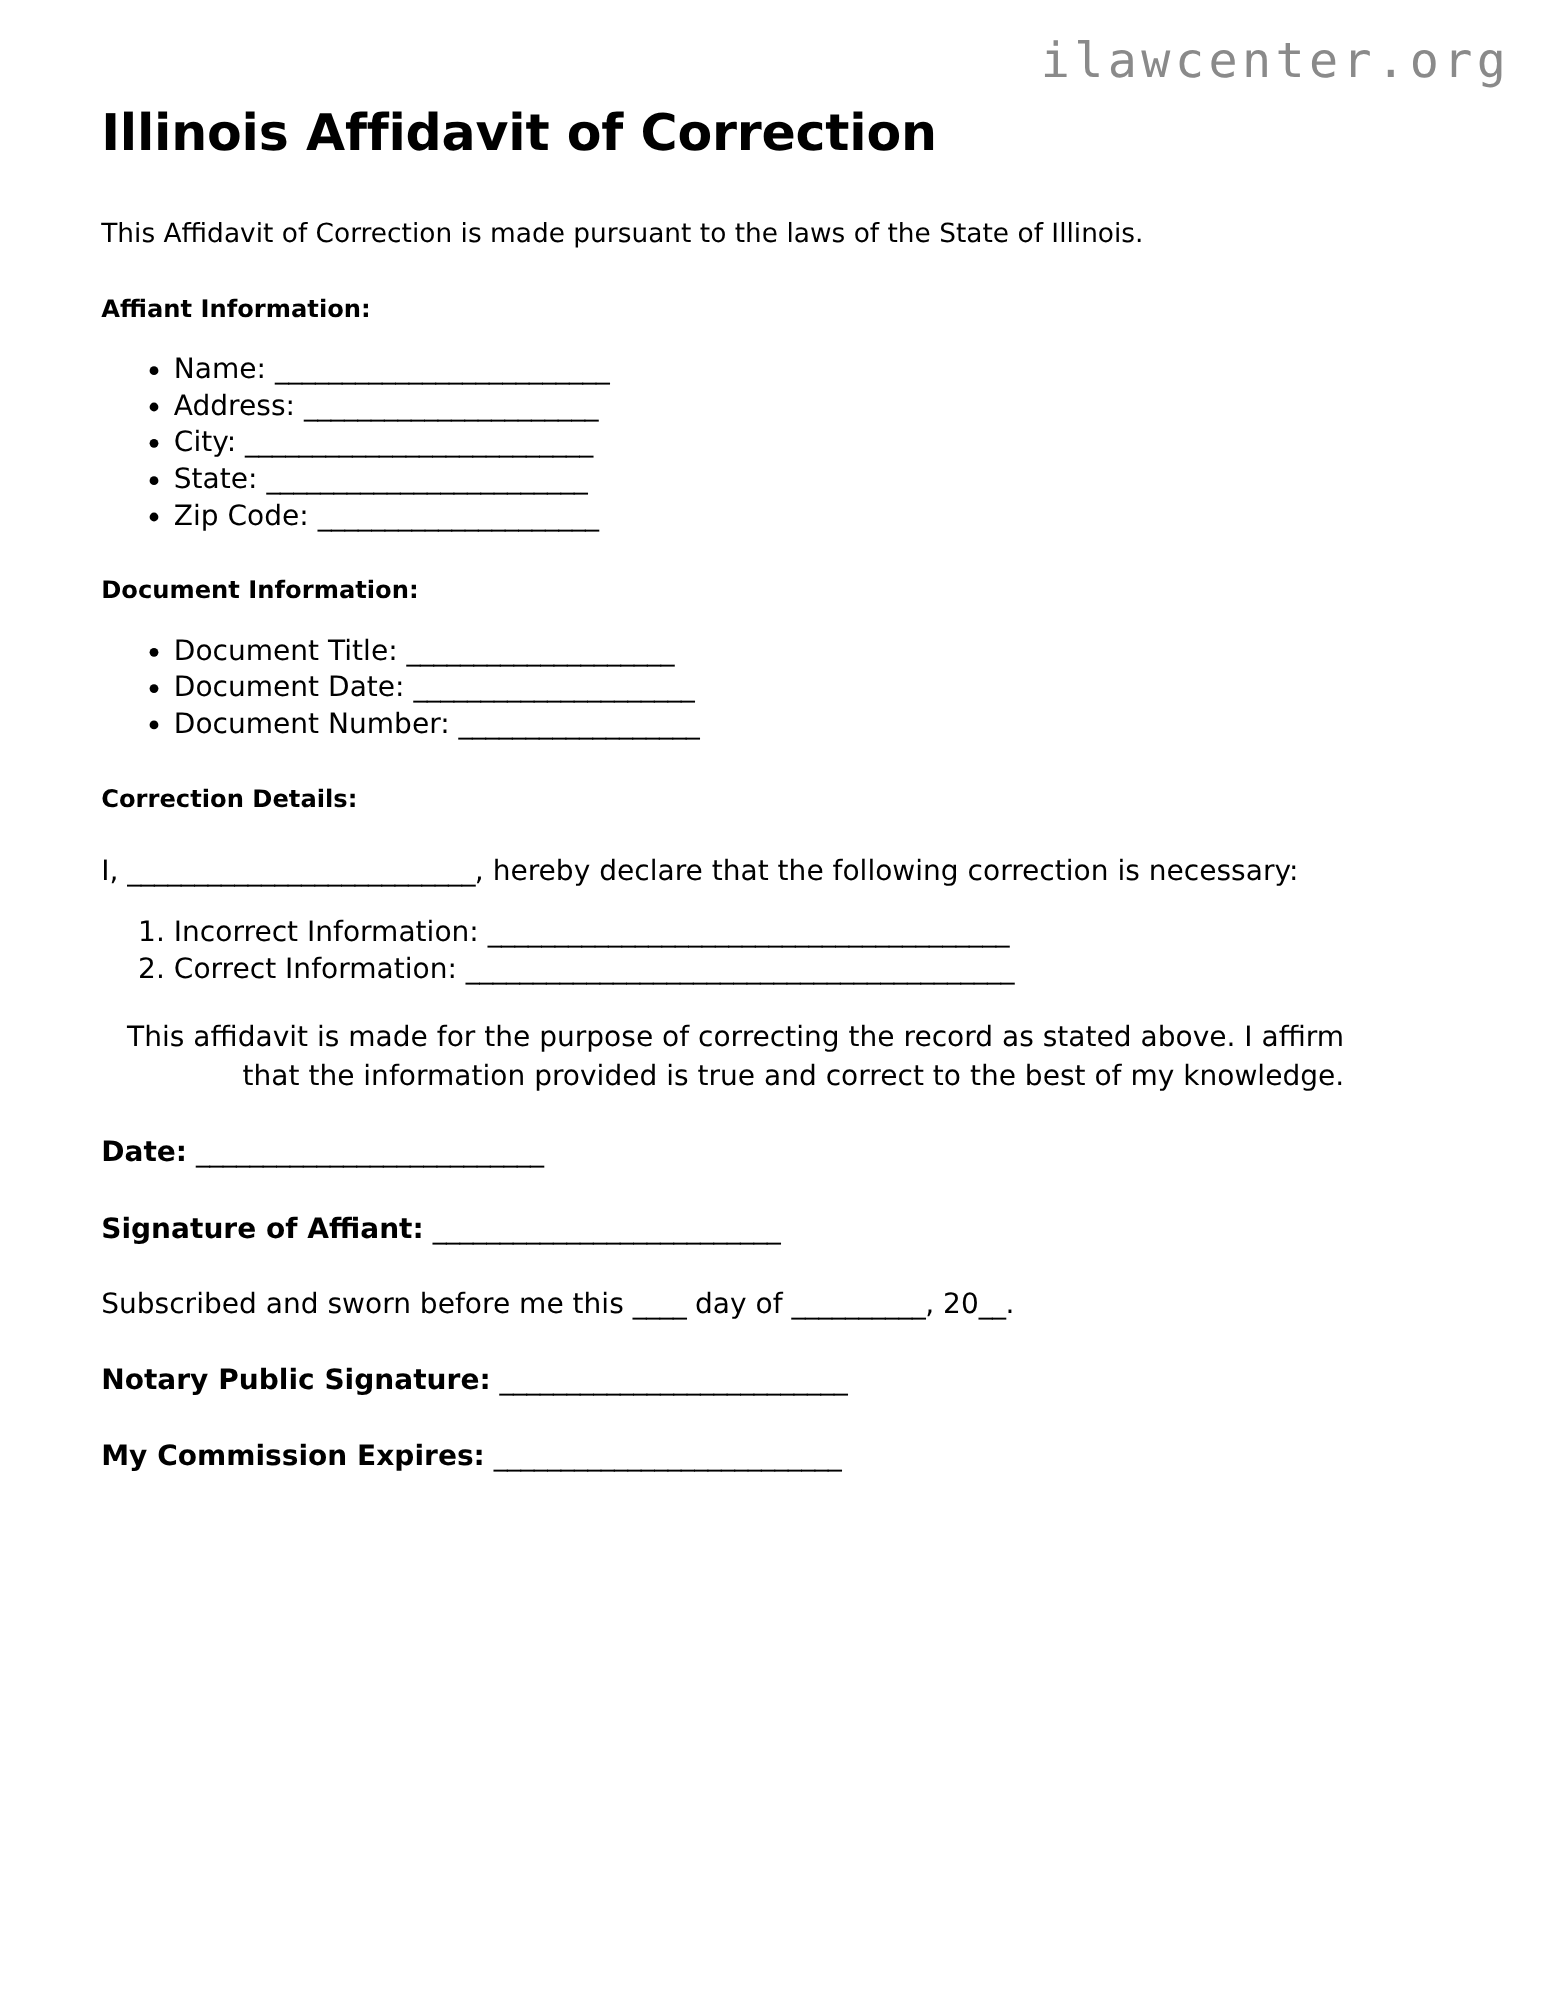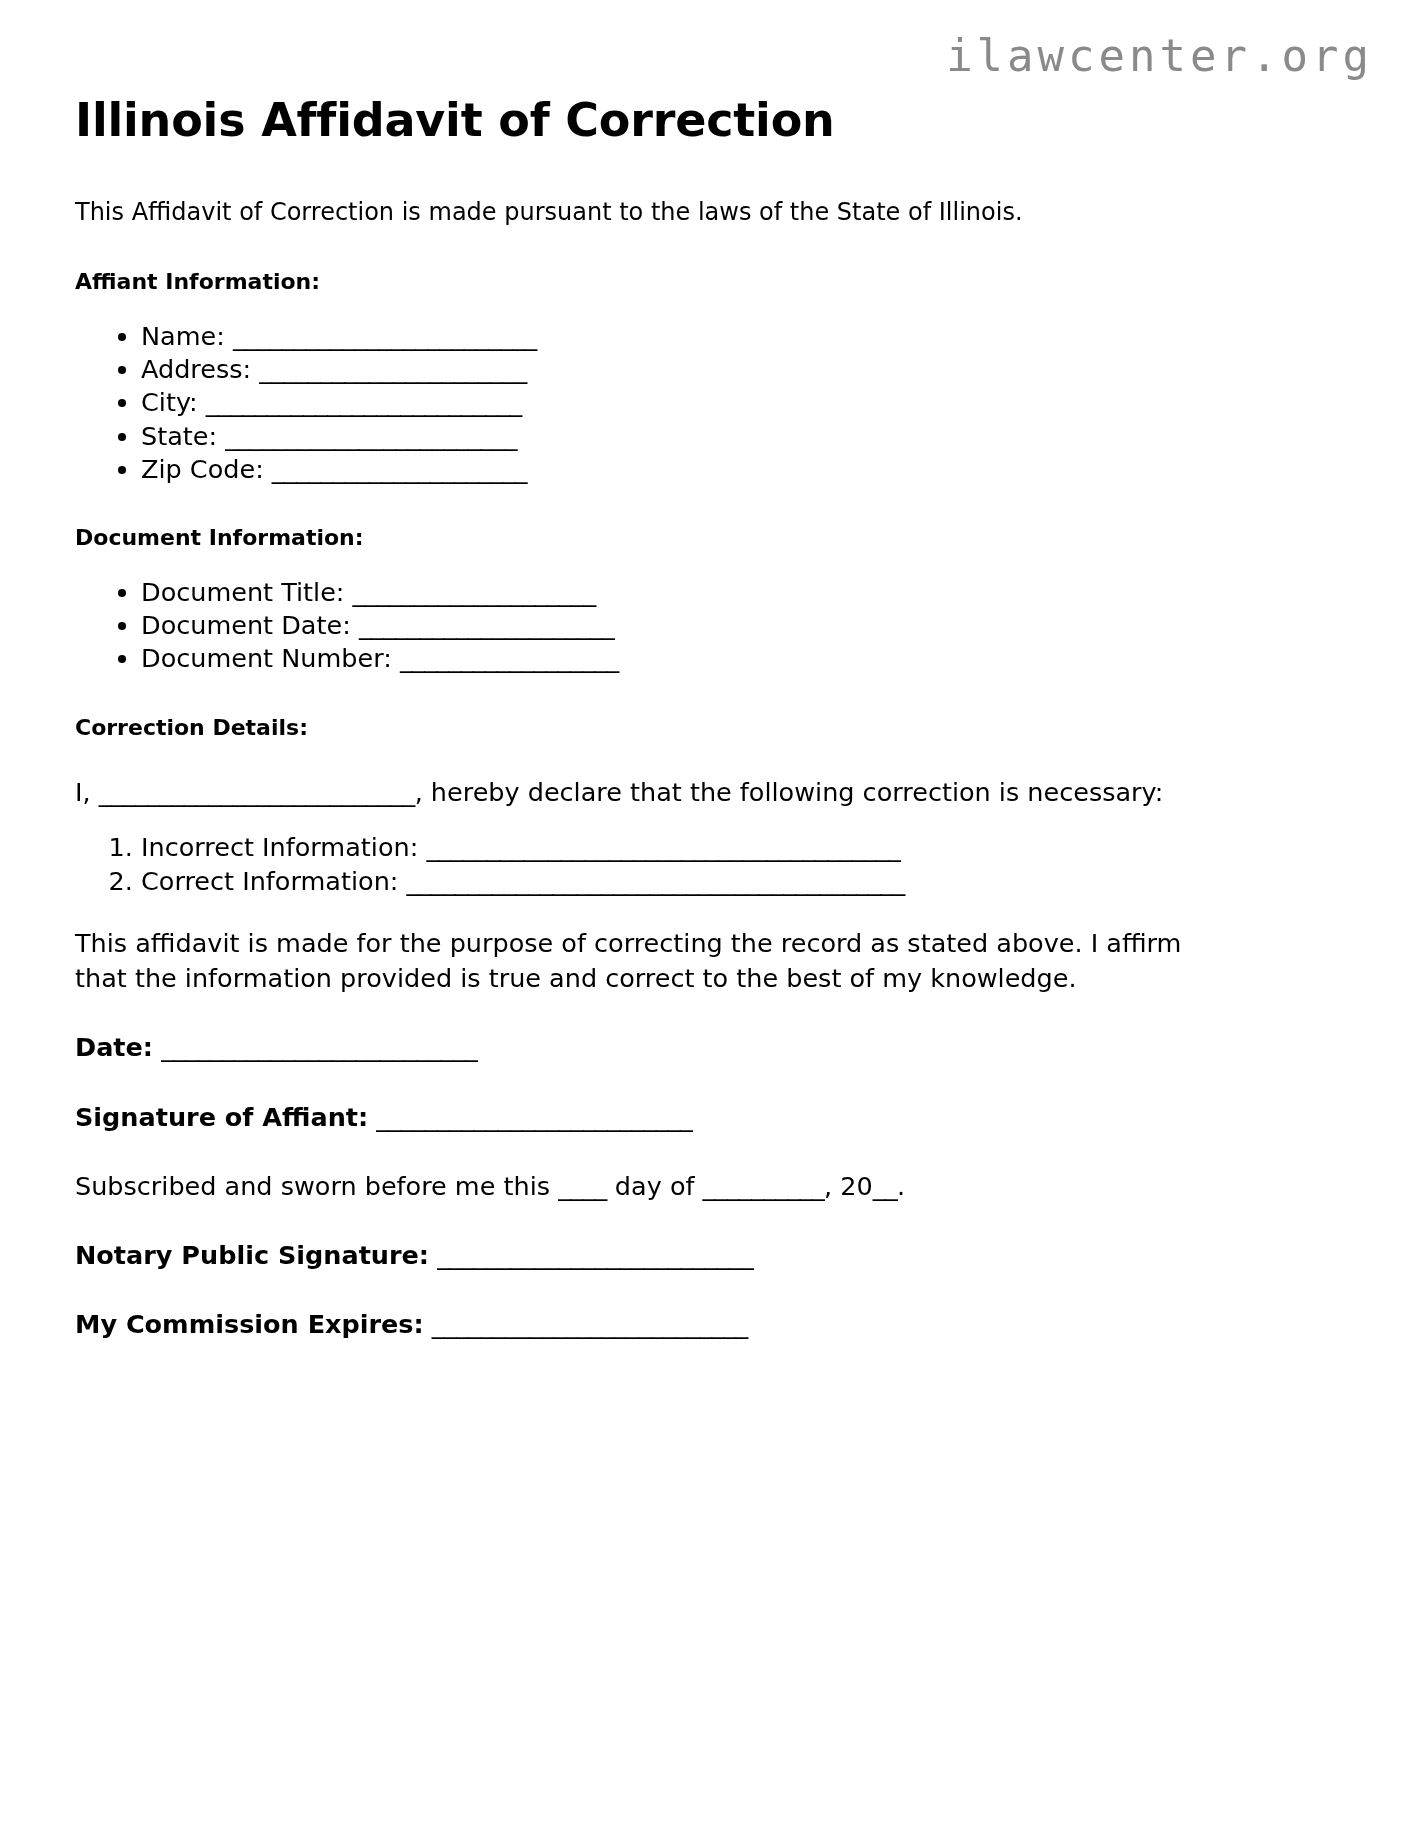"Illinois Affidavit of Correction" .content { left: 75px -> 92px }
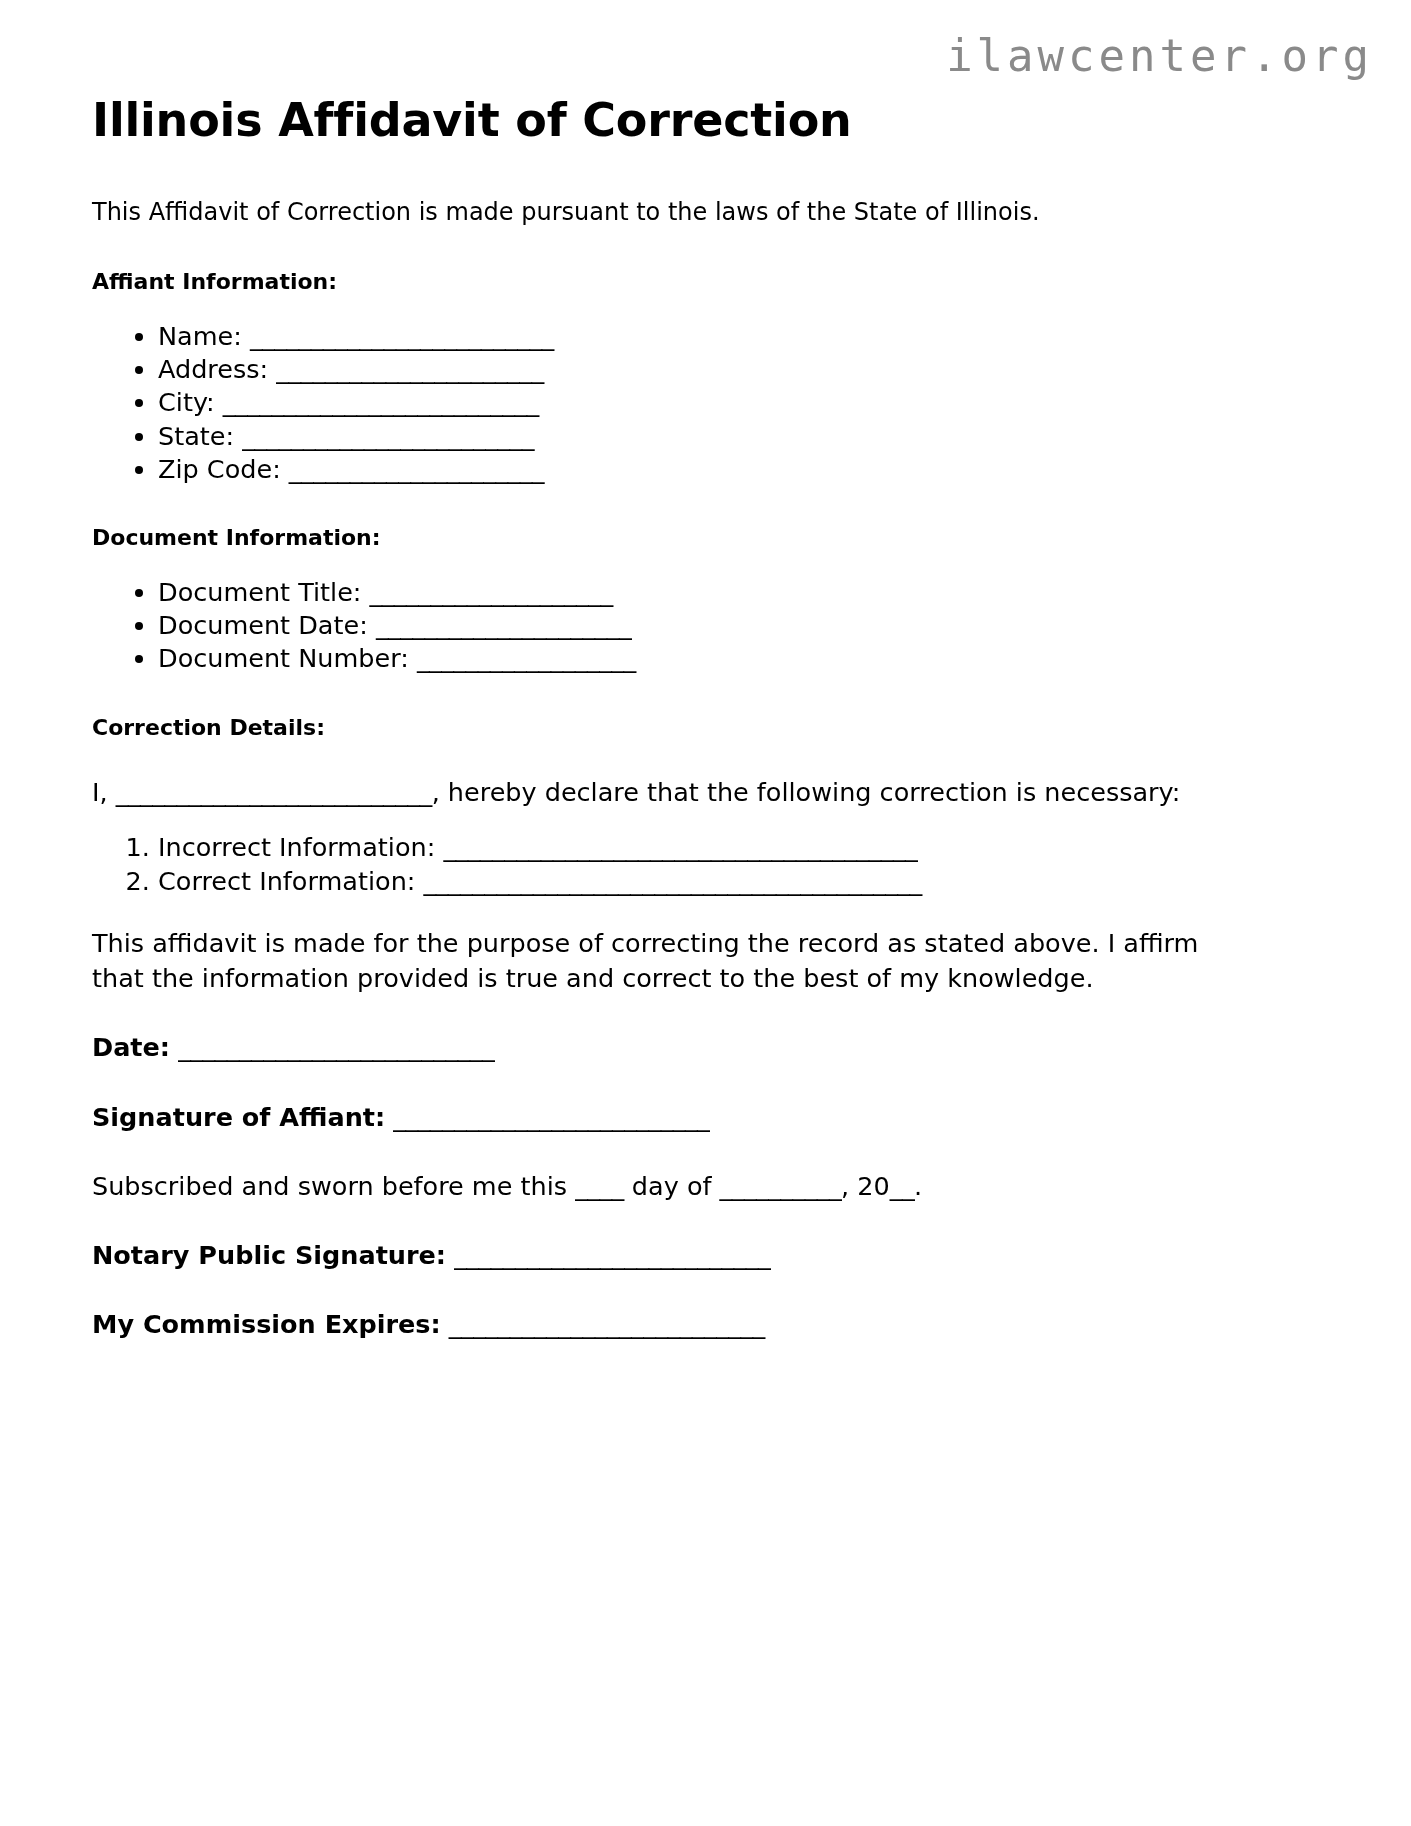"This affidavit is made for" p.body-text { text-align: none -> right }
